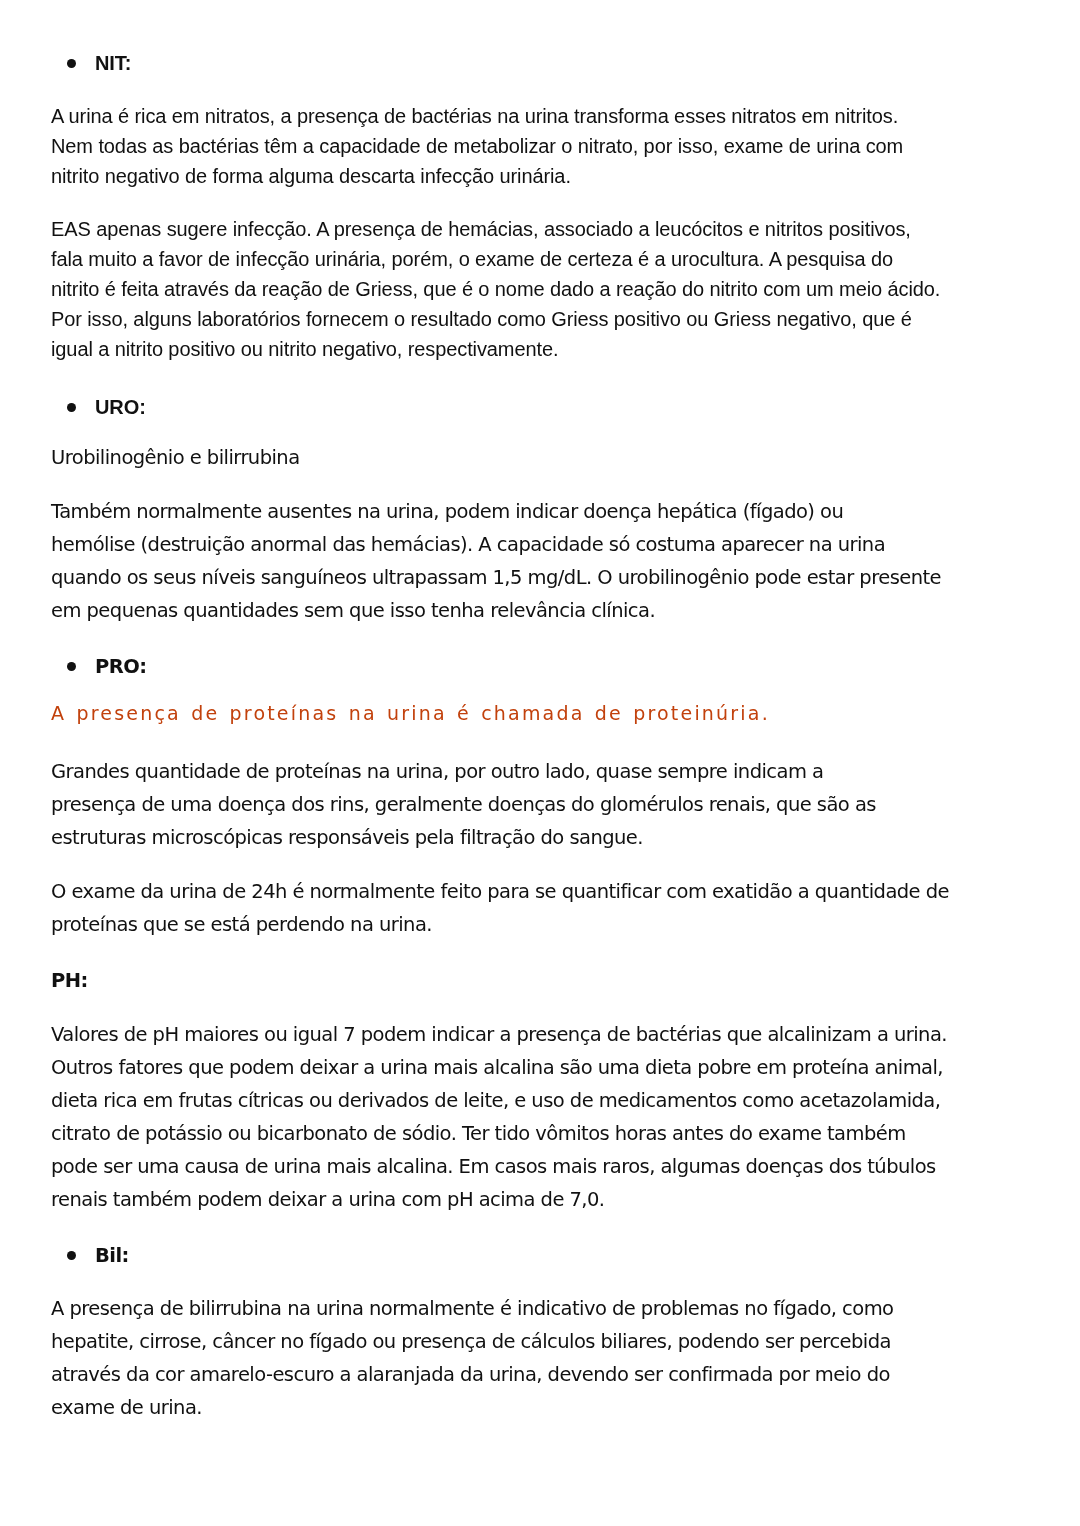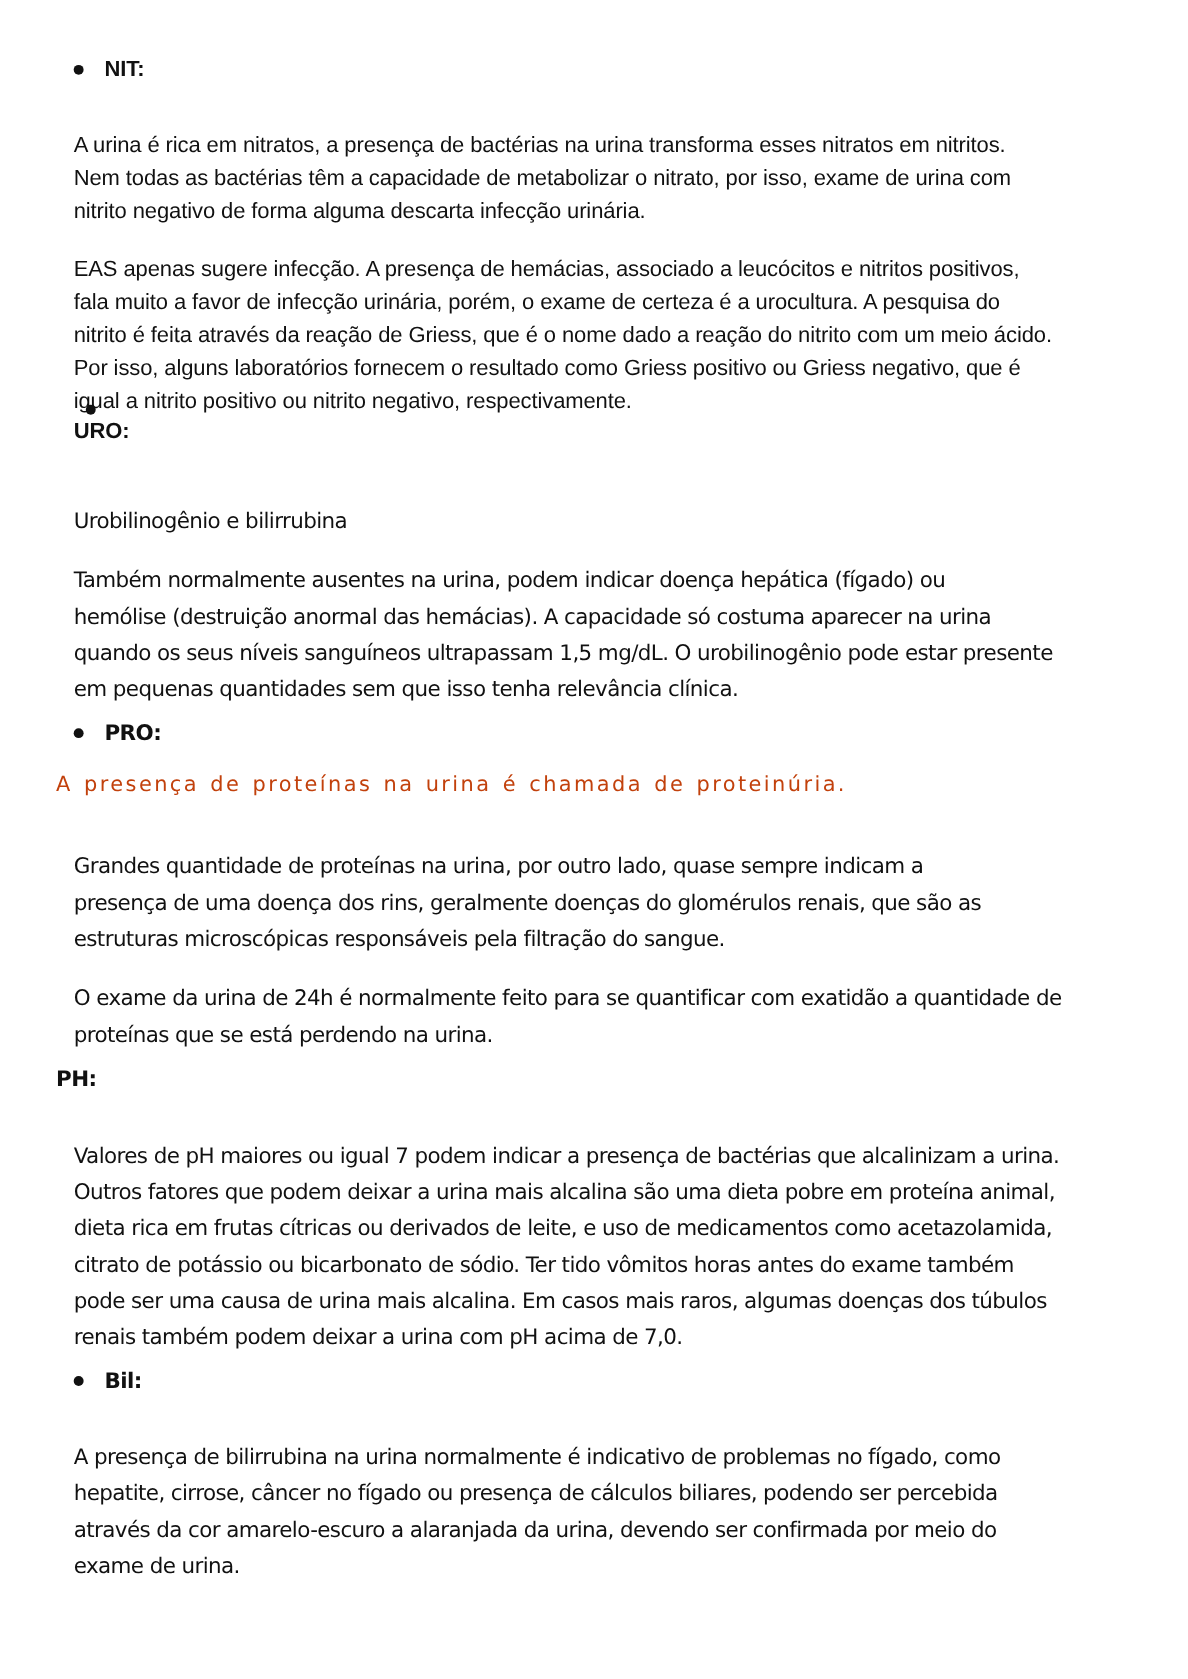"A urina é rica em" .para { margin: 16px -> 0 }
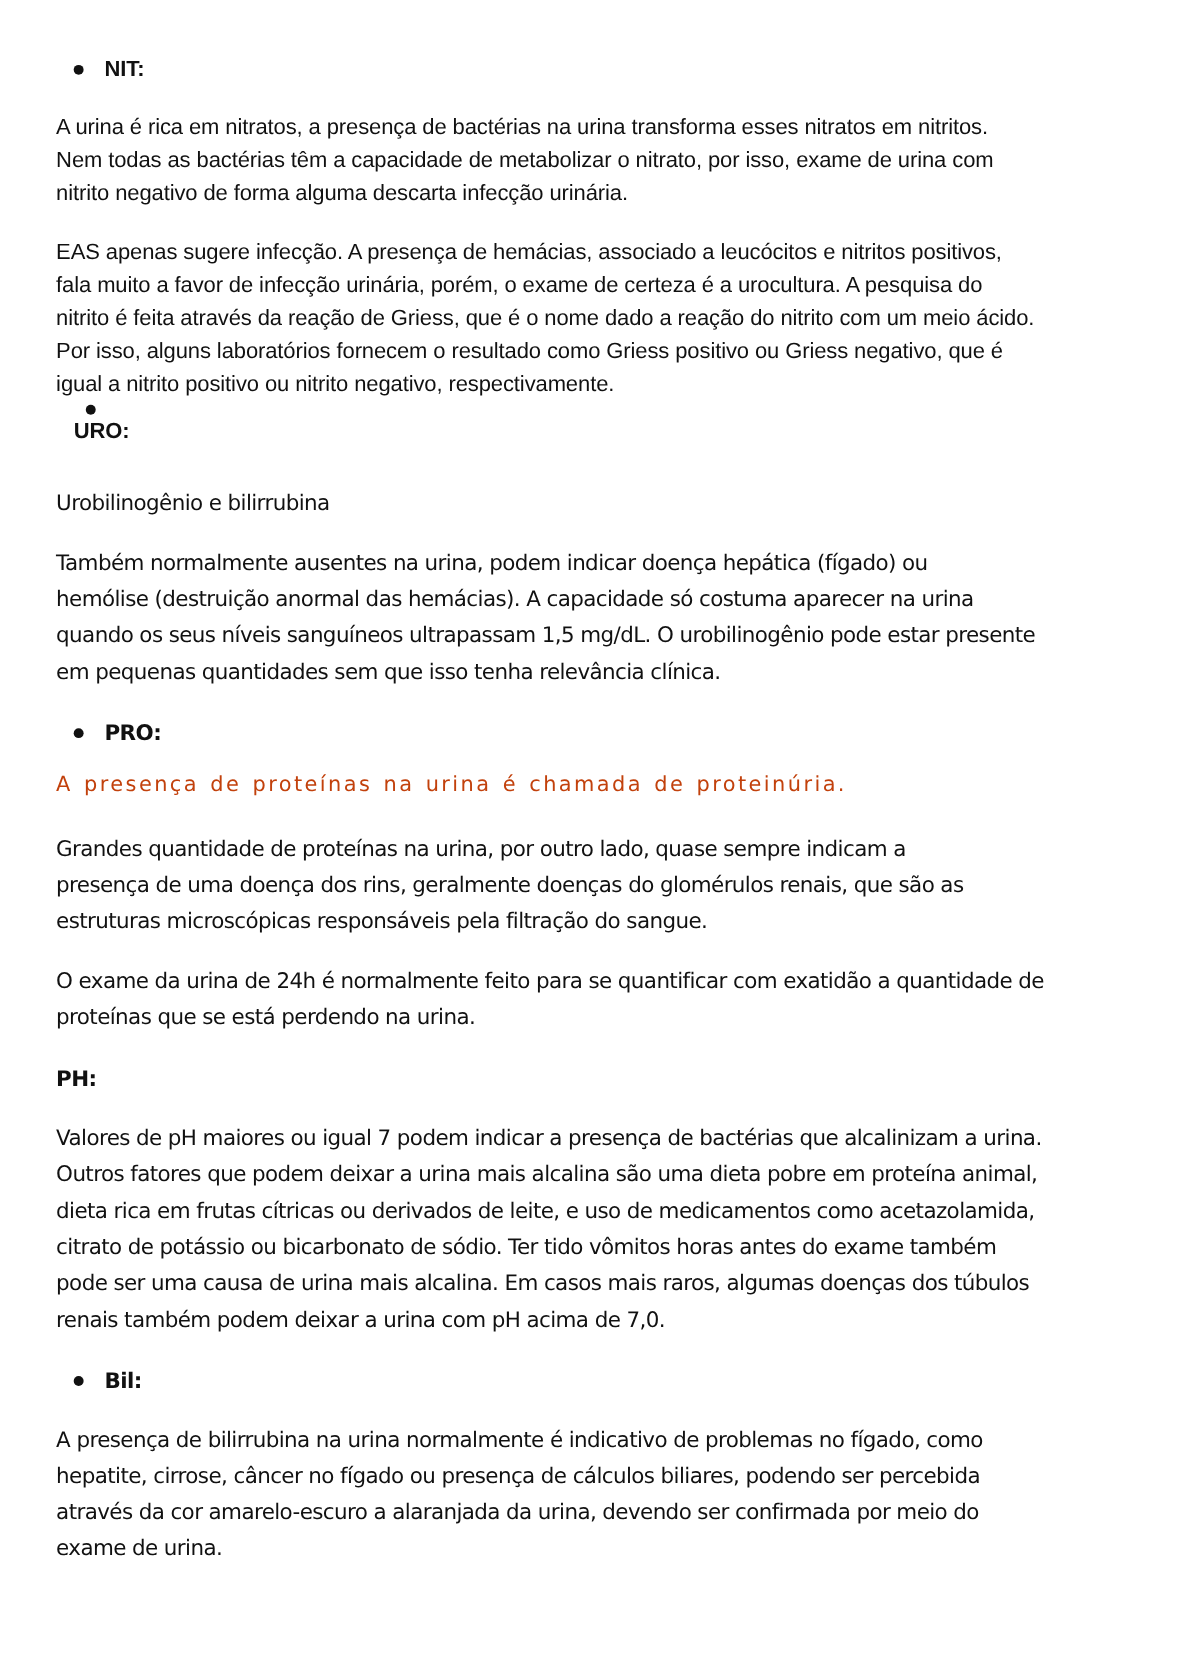"URO:" div.bullet-row { flex-direction: column -> none; top: 368px -> 392px }
